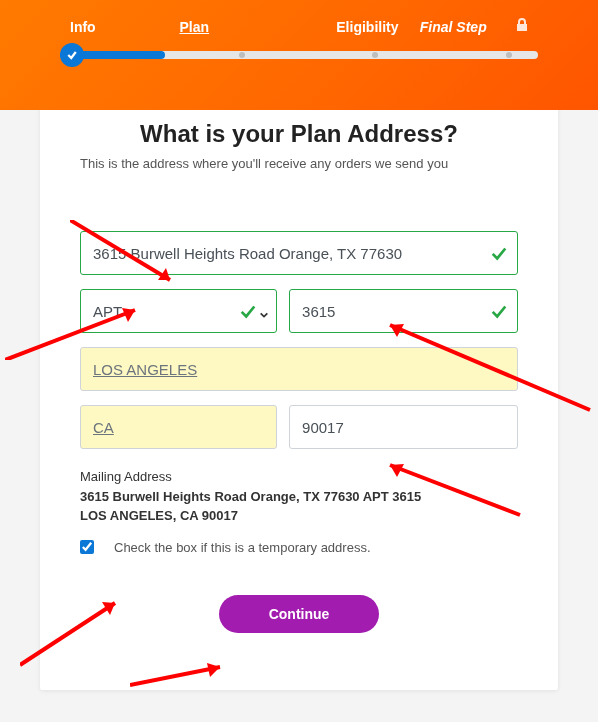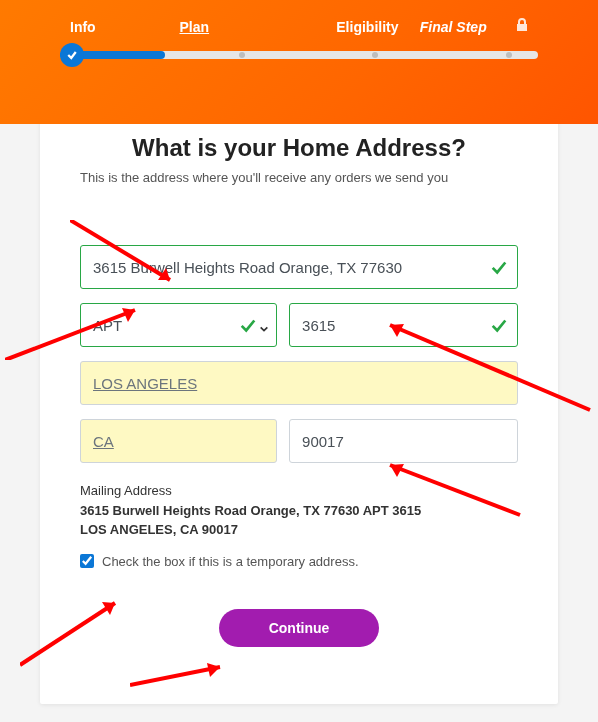"Info" .header { height: 124px -> 110px }
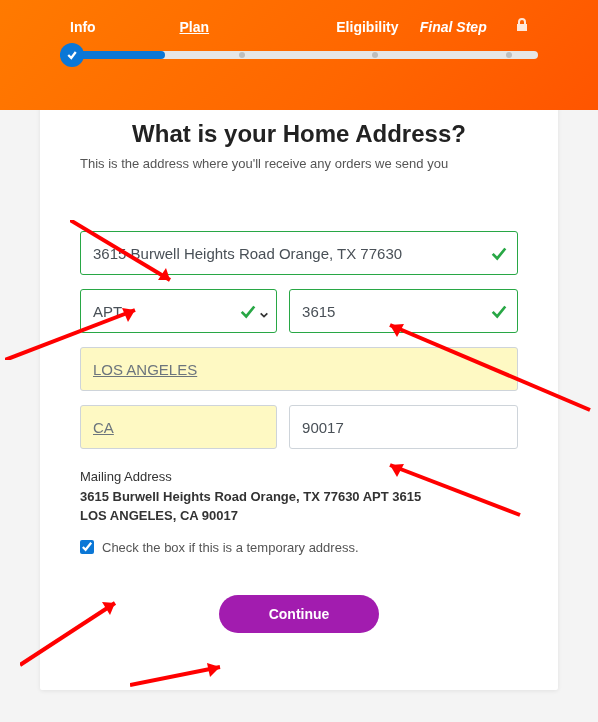"What is your Home Address?" h1.title { text: Home -> Plan }
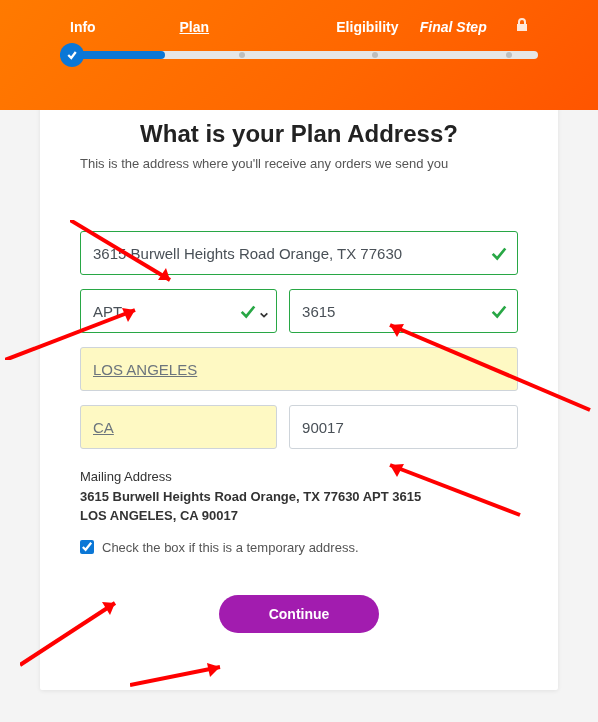"Check the box if this" .checkbox-row { gap: 8px -> 20px }
